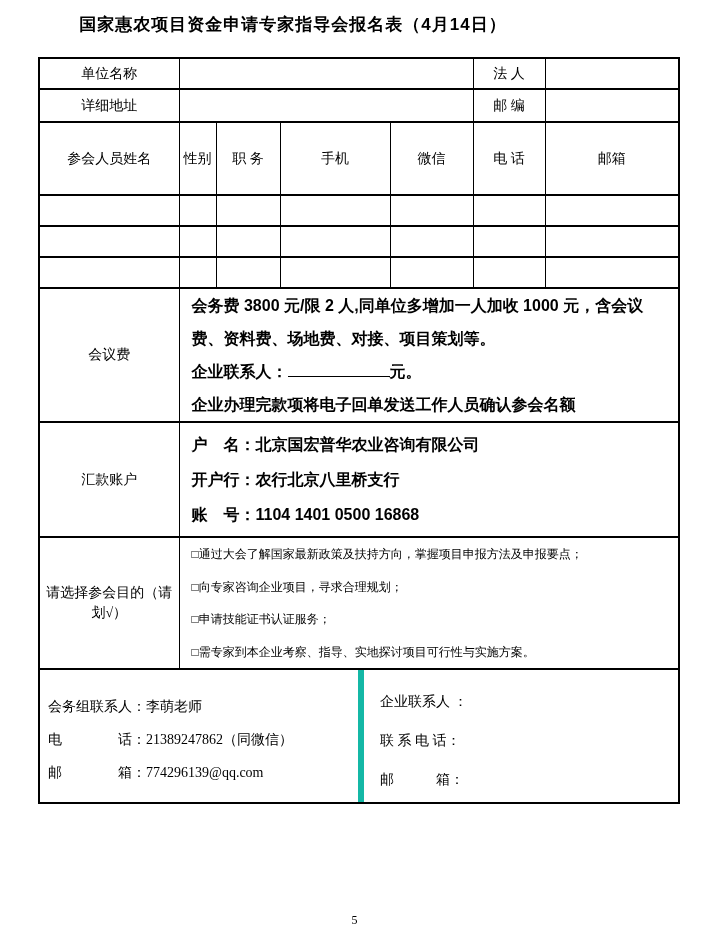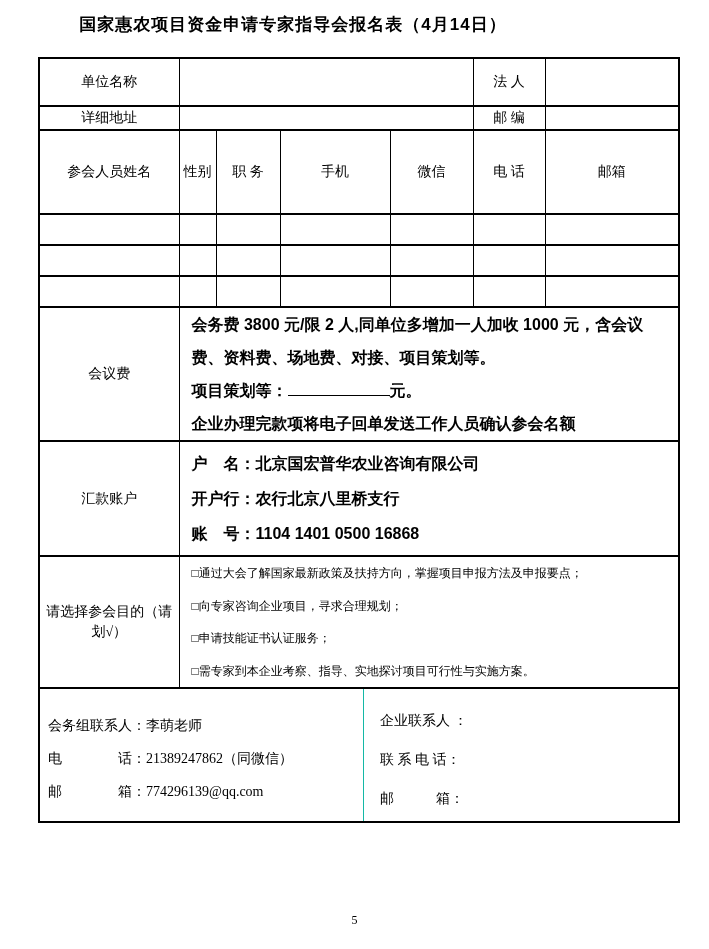"单位名称" tr { height: 48px -> 31px }
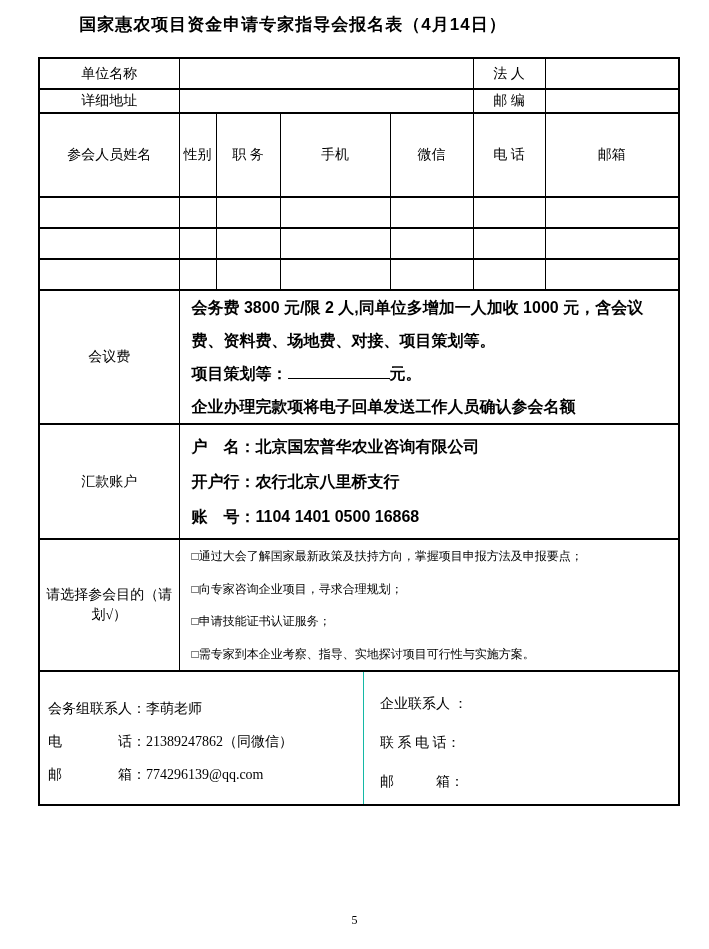"详细地址" tr { height: 24px -> 33px }
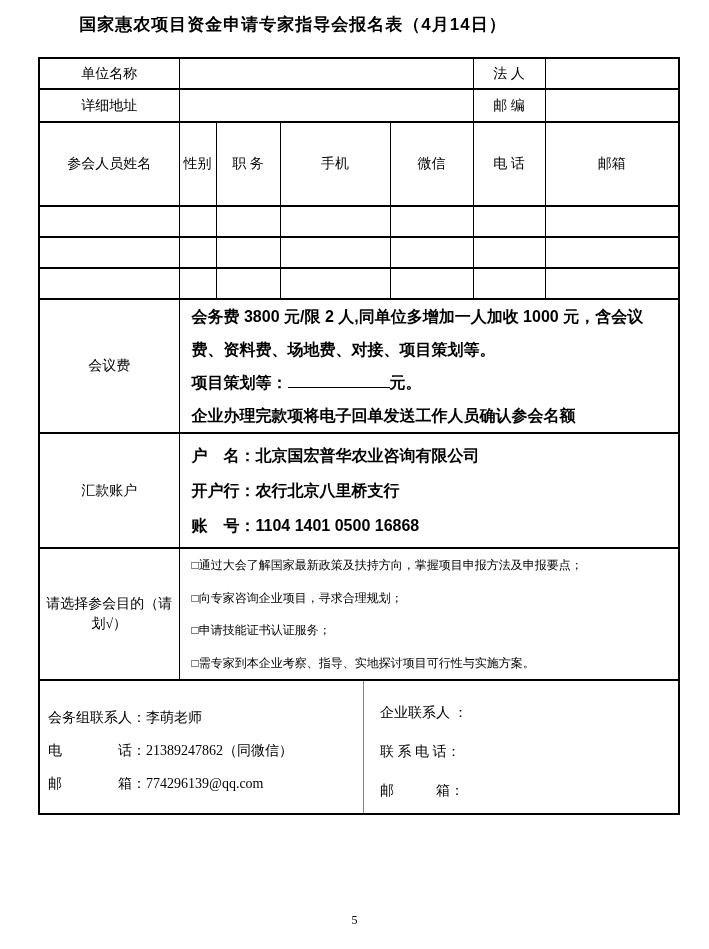"参会人员姓名" tr { height: 84px -> 73px }
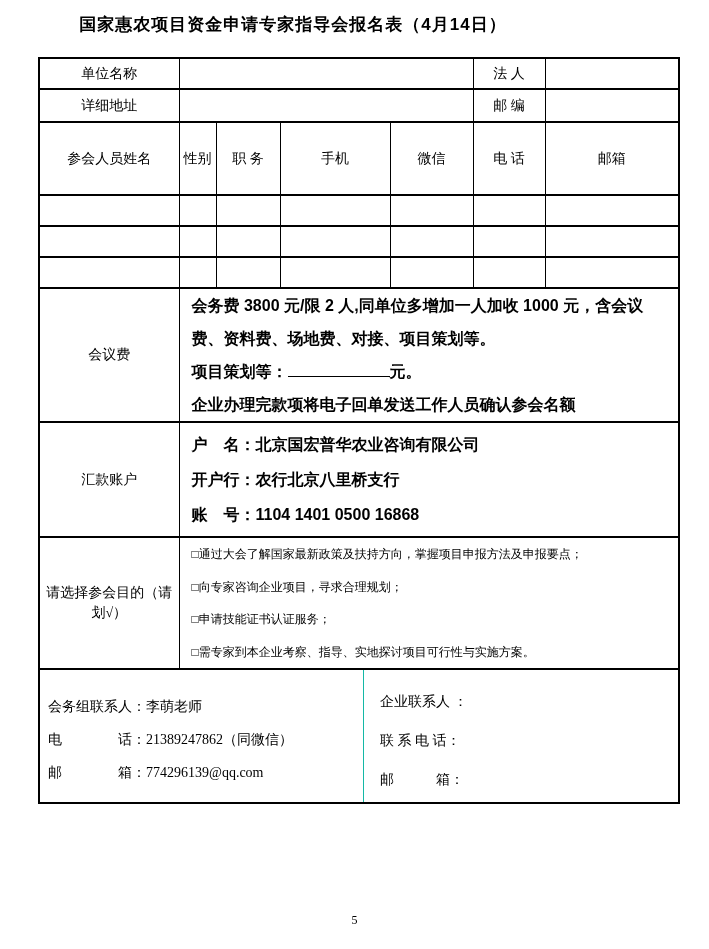"项目策划等：" span { text: 项目策划等 -> 企业联系人 }
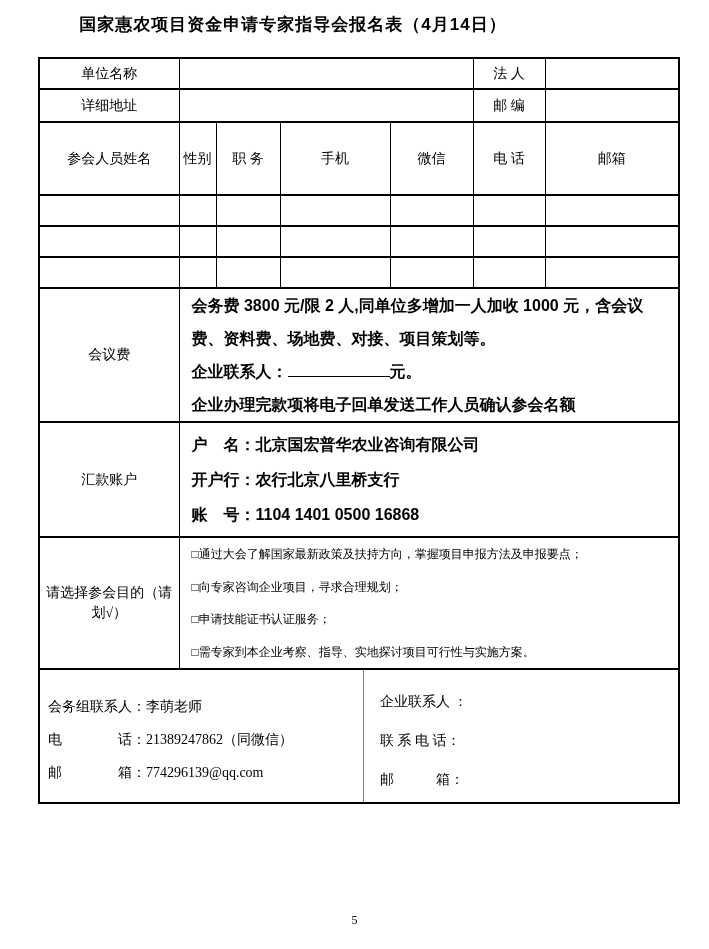"会务组联系人：李萌老师" .bottom-left { border-right: 1px solid #14b8a6 -> 6px solid #14b8a6 }
